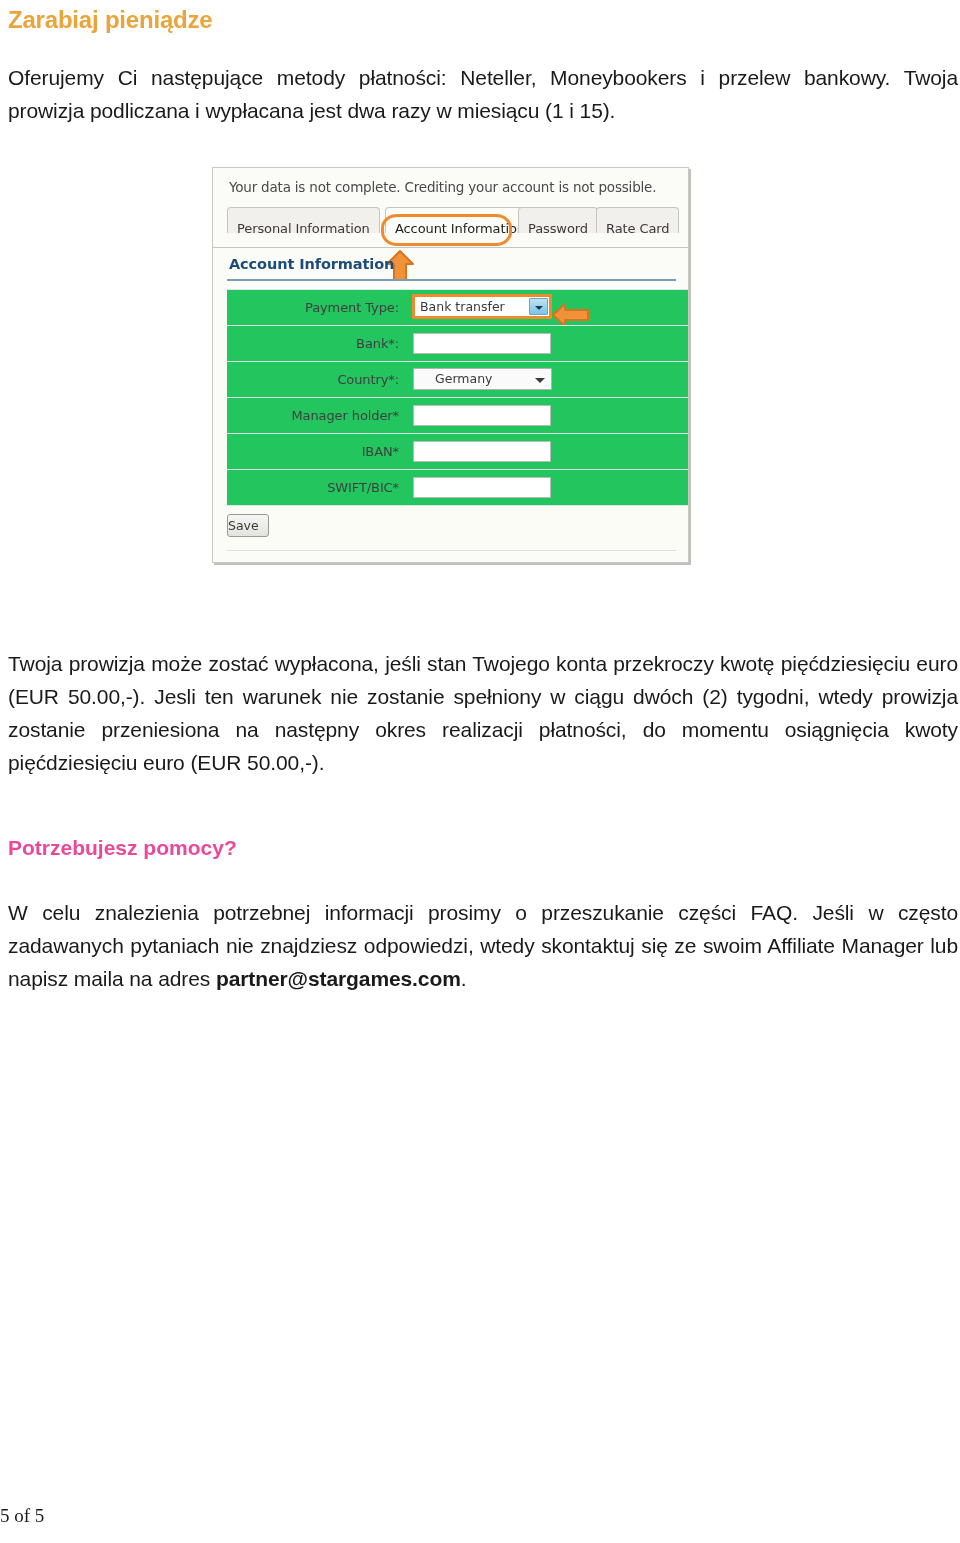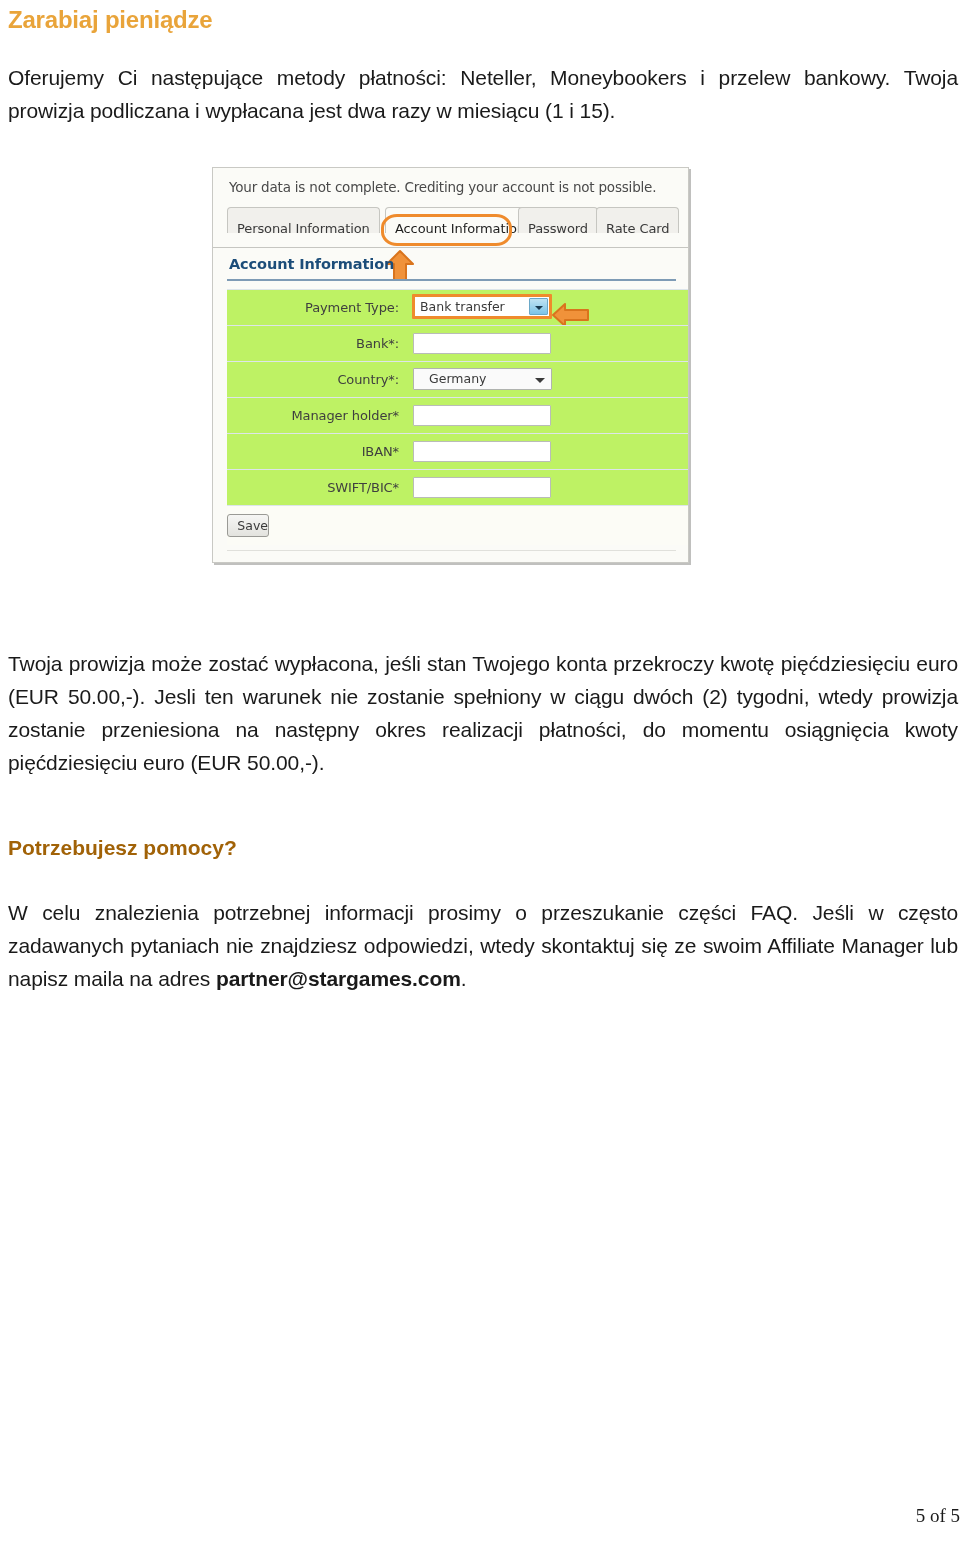"Payment Type:" .frow { background: #bef264 -> #22c55e }
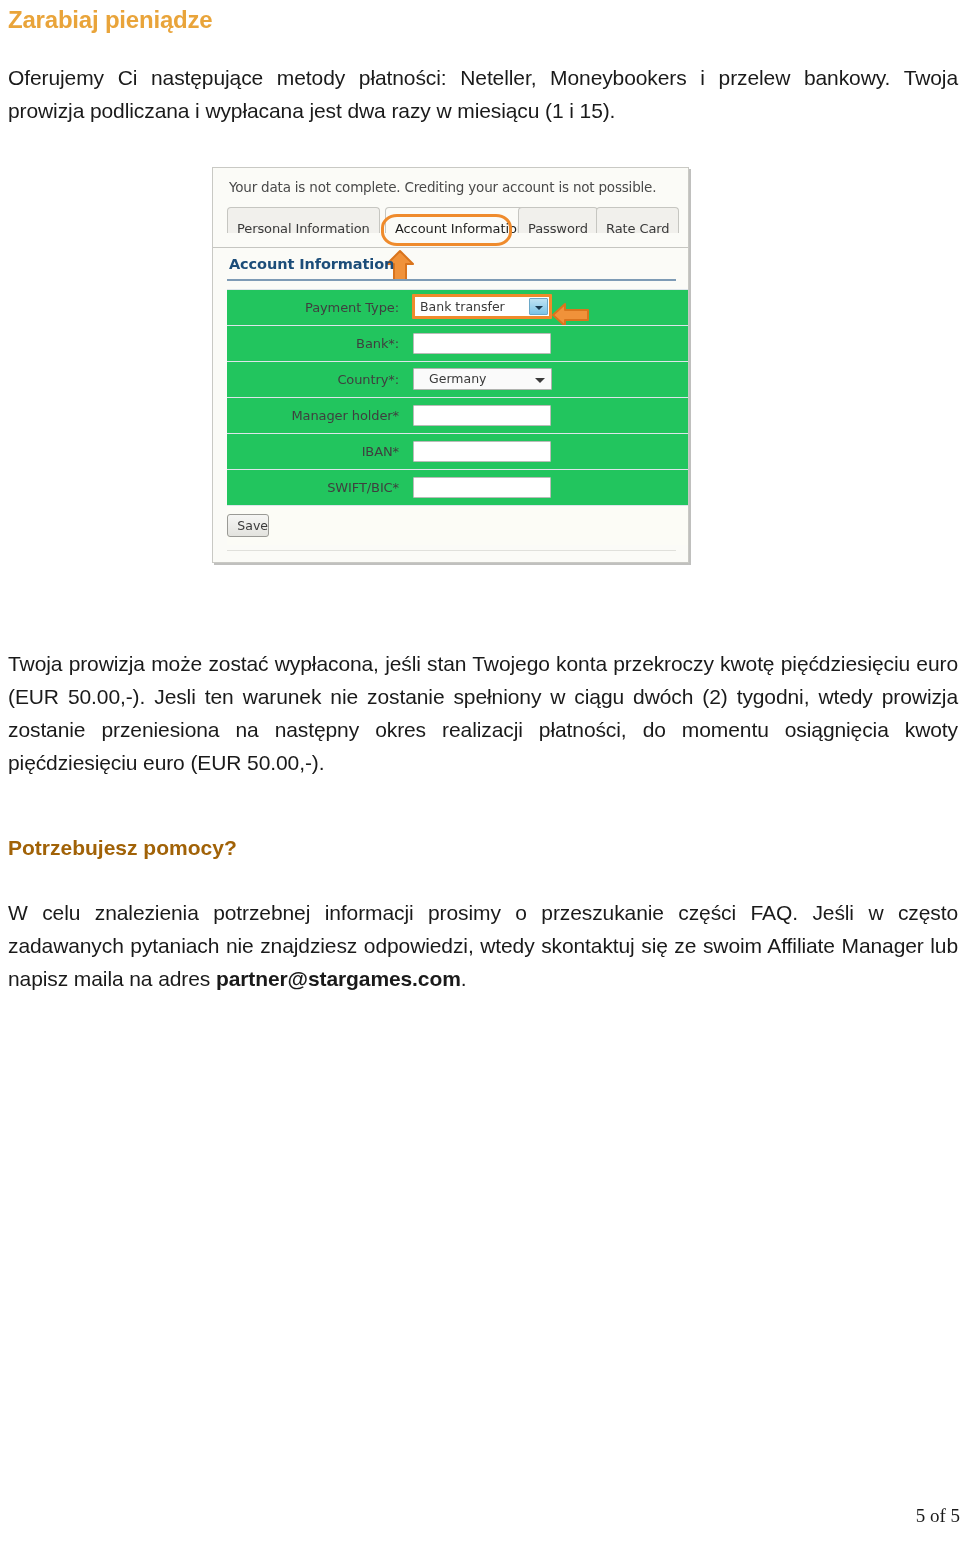"Germany" .fselect { padding-left: 15px -> 21px }
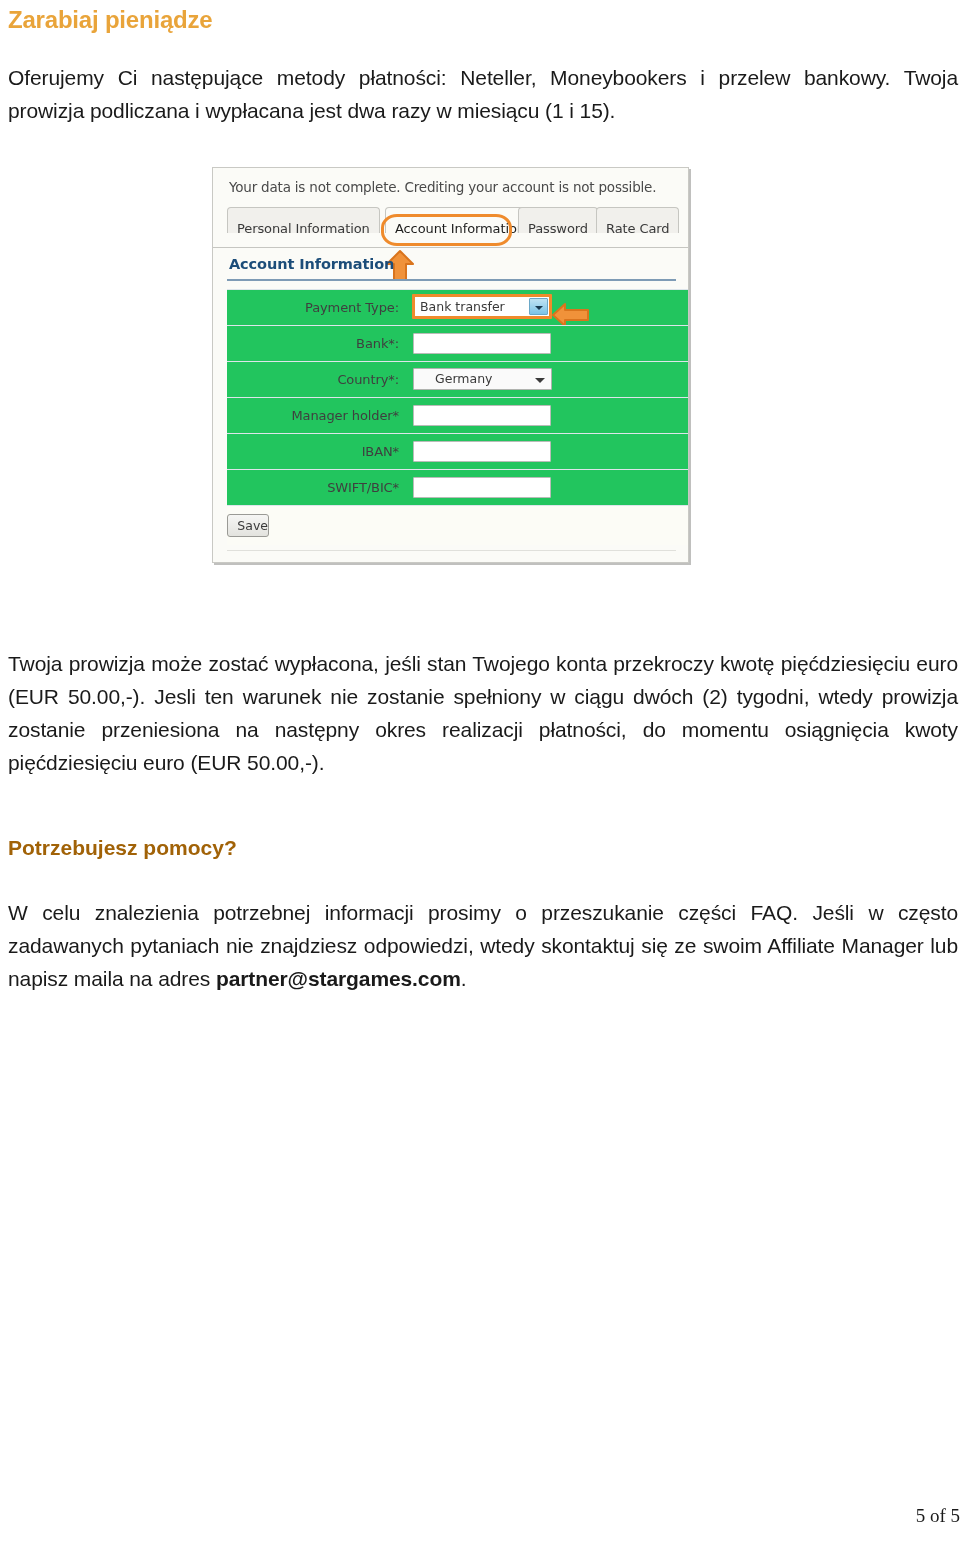"Save" .save-btn { text-align: right -> left }
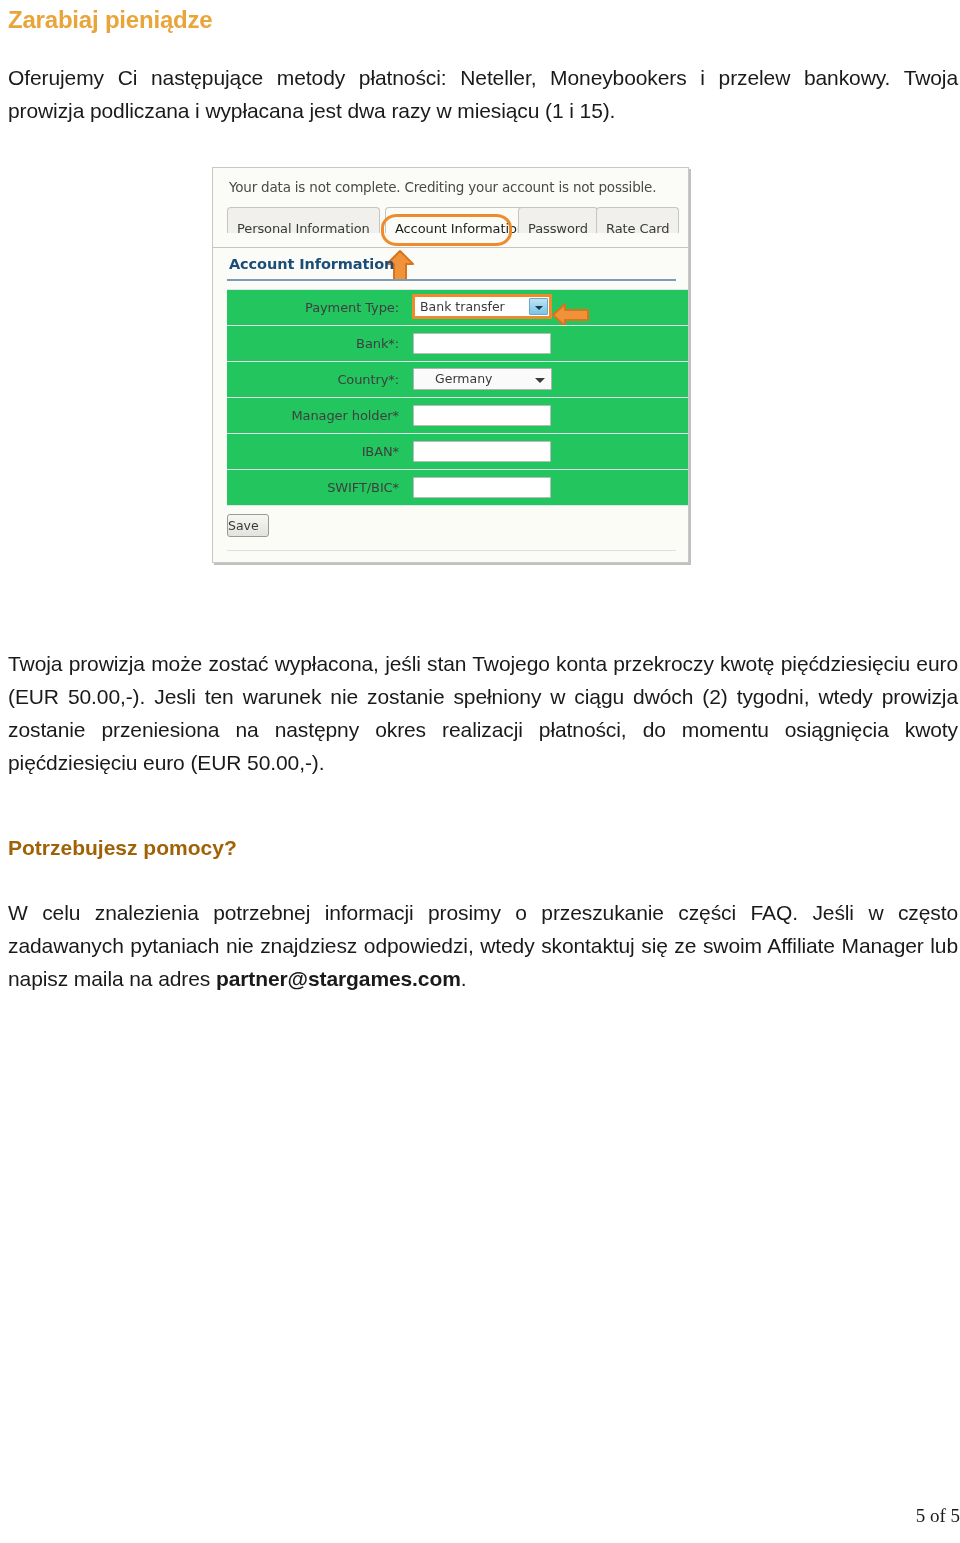"Potrzebujesz pomocy?" .doc-h2 { color: #a16207 -> #ec4899 }
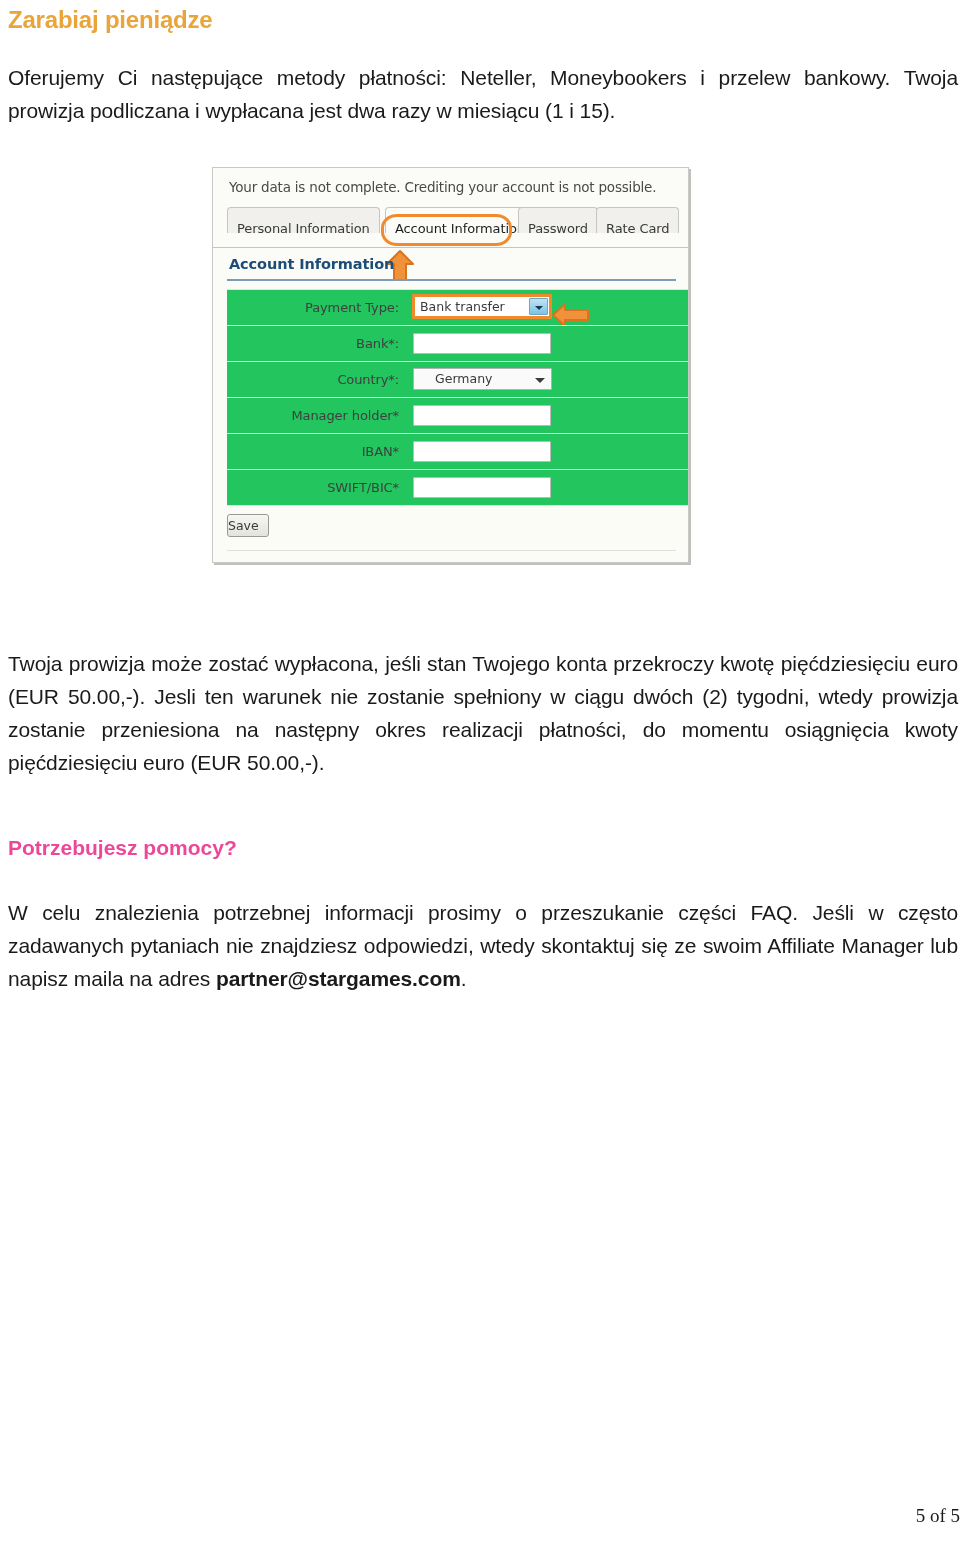"5 of 5" .footer-page { text-align: right -> left }
